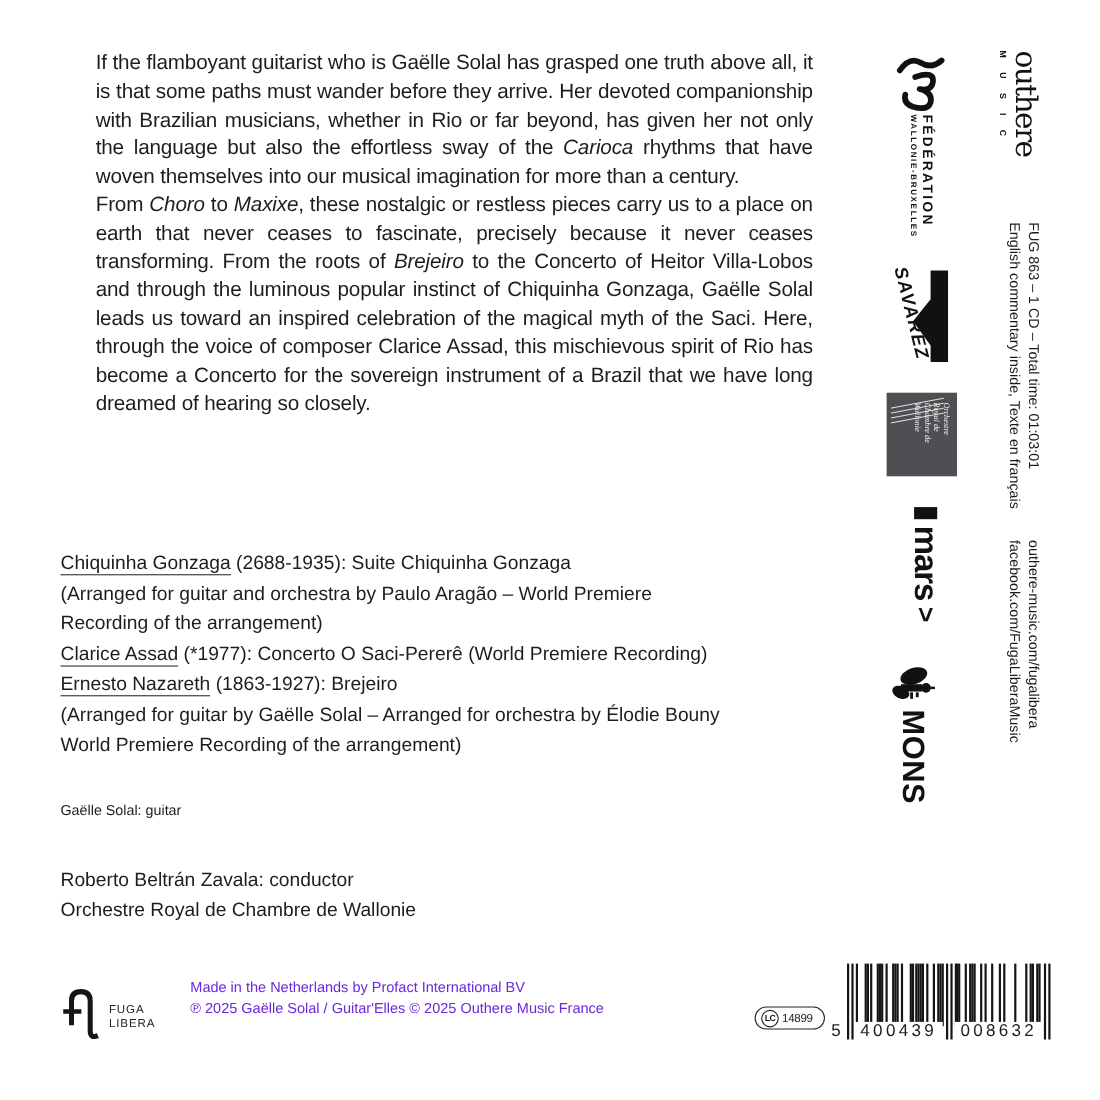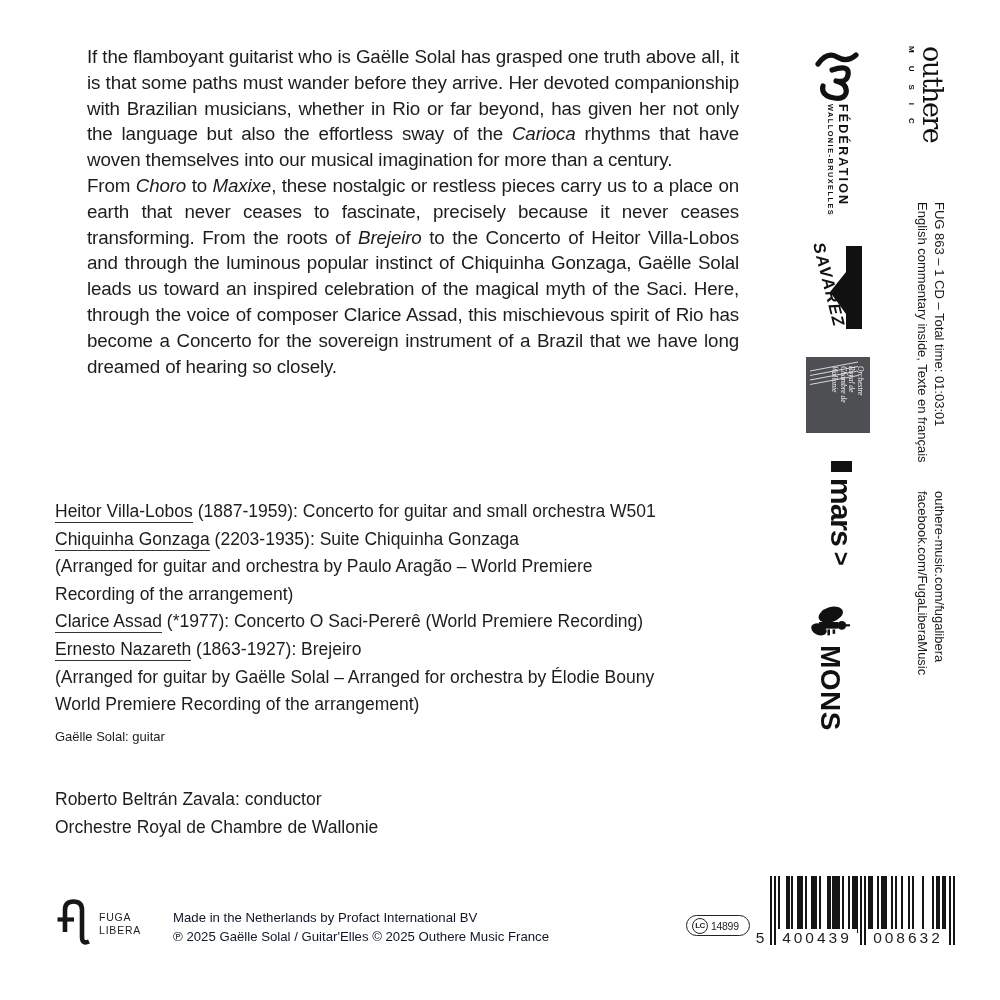"Heitor Villa-Lobos (1887-1959): Concerto" div { html: <div><span>Heitor Villa-Lobos</span><span> (1887-1959): Concerto for guitar and small orchestra W501</span></div> -> none }
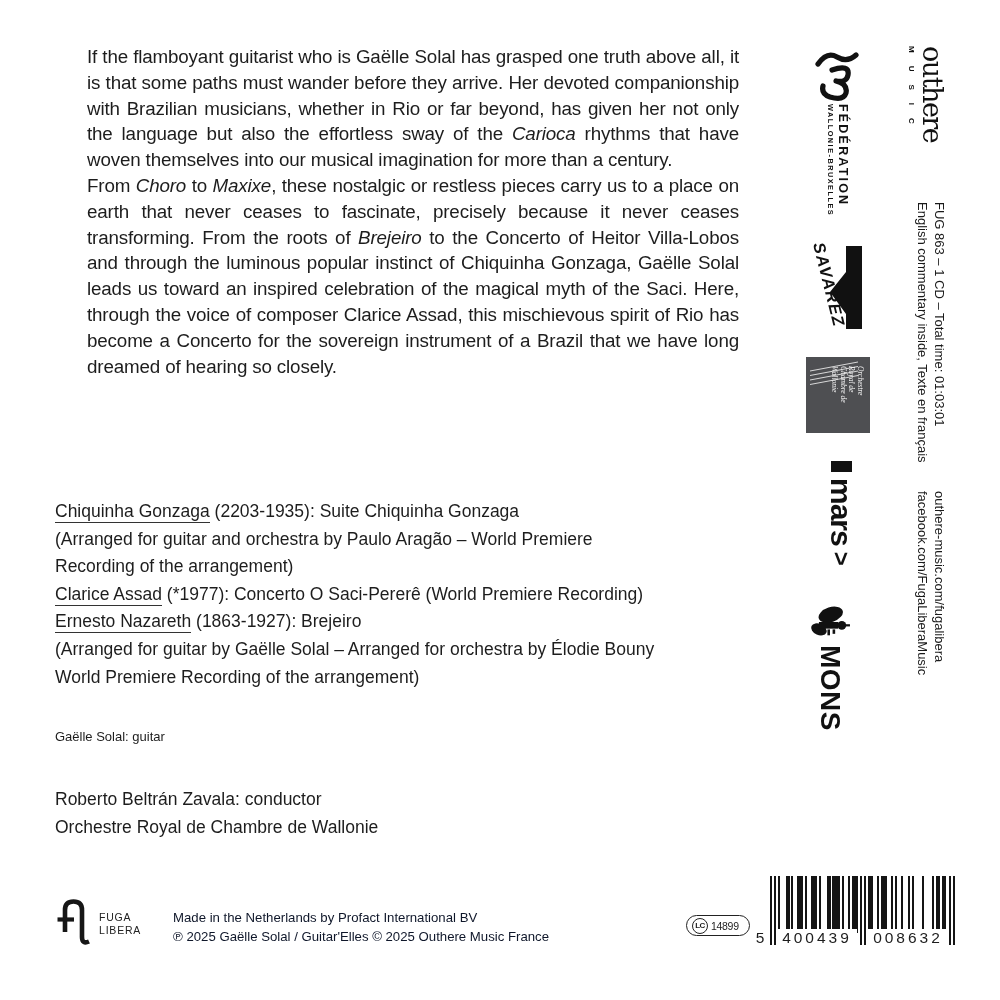"(2203-1935): Suite Chiquinha Gonzaga" span { text: 2203-1935 -> 2688-1935 }
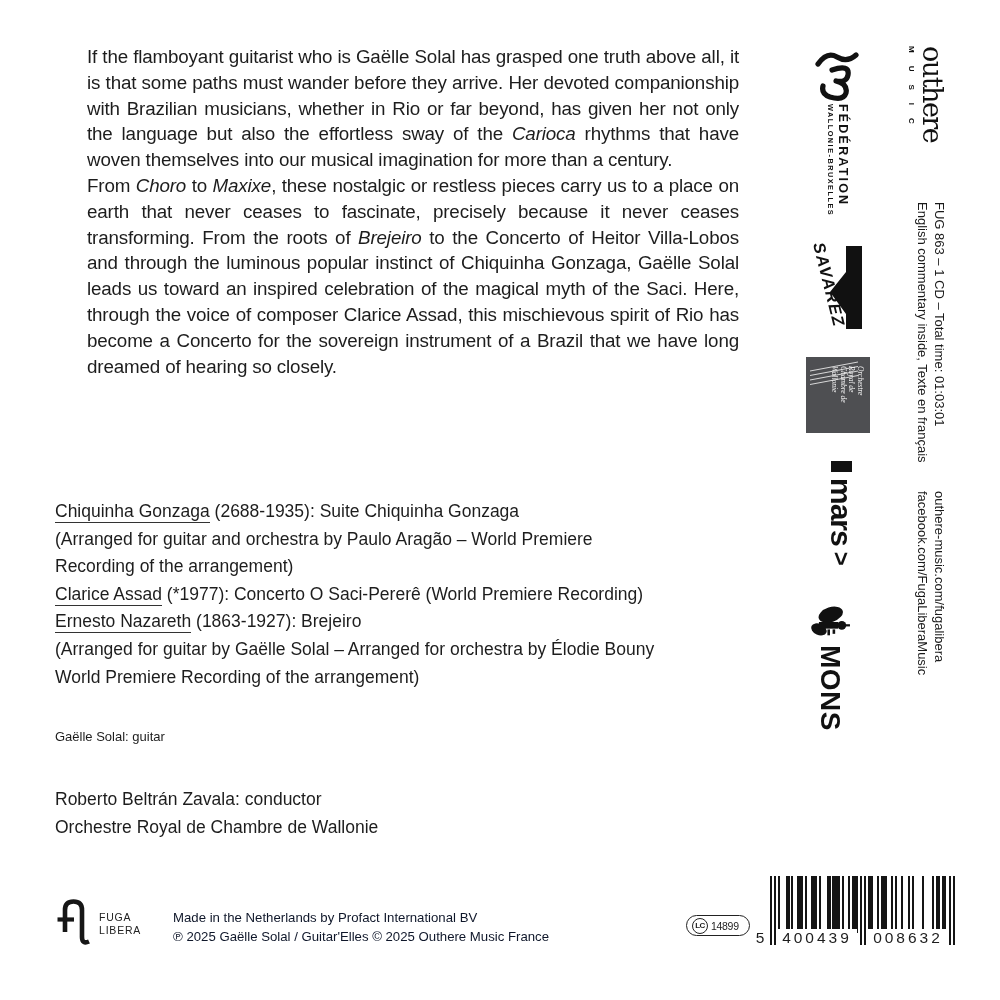"Made in the Netherlands by" .made-in { color: #0f172a -> #6d28d9; top: 909px -> 889px }
